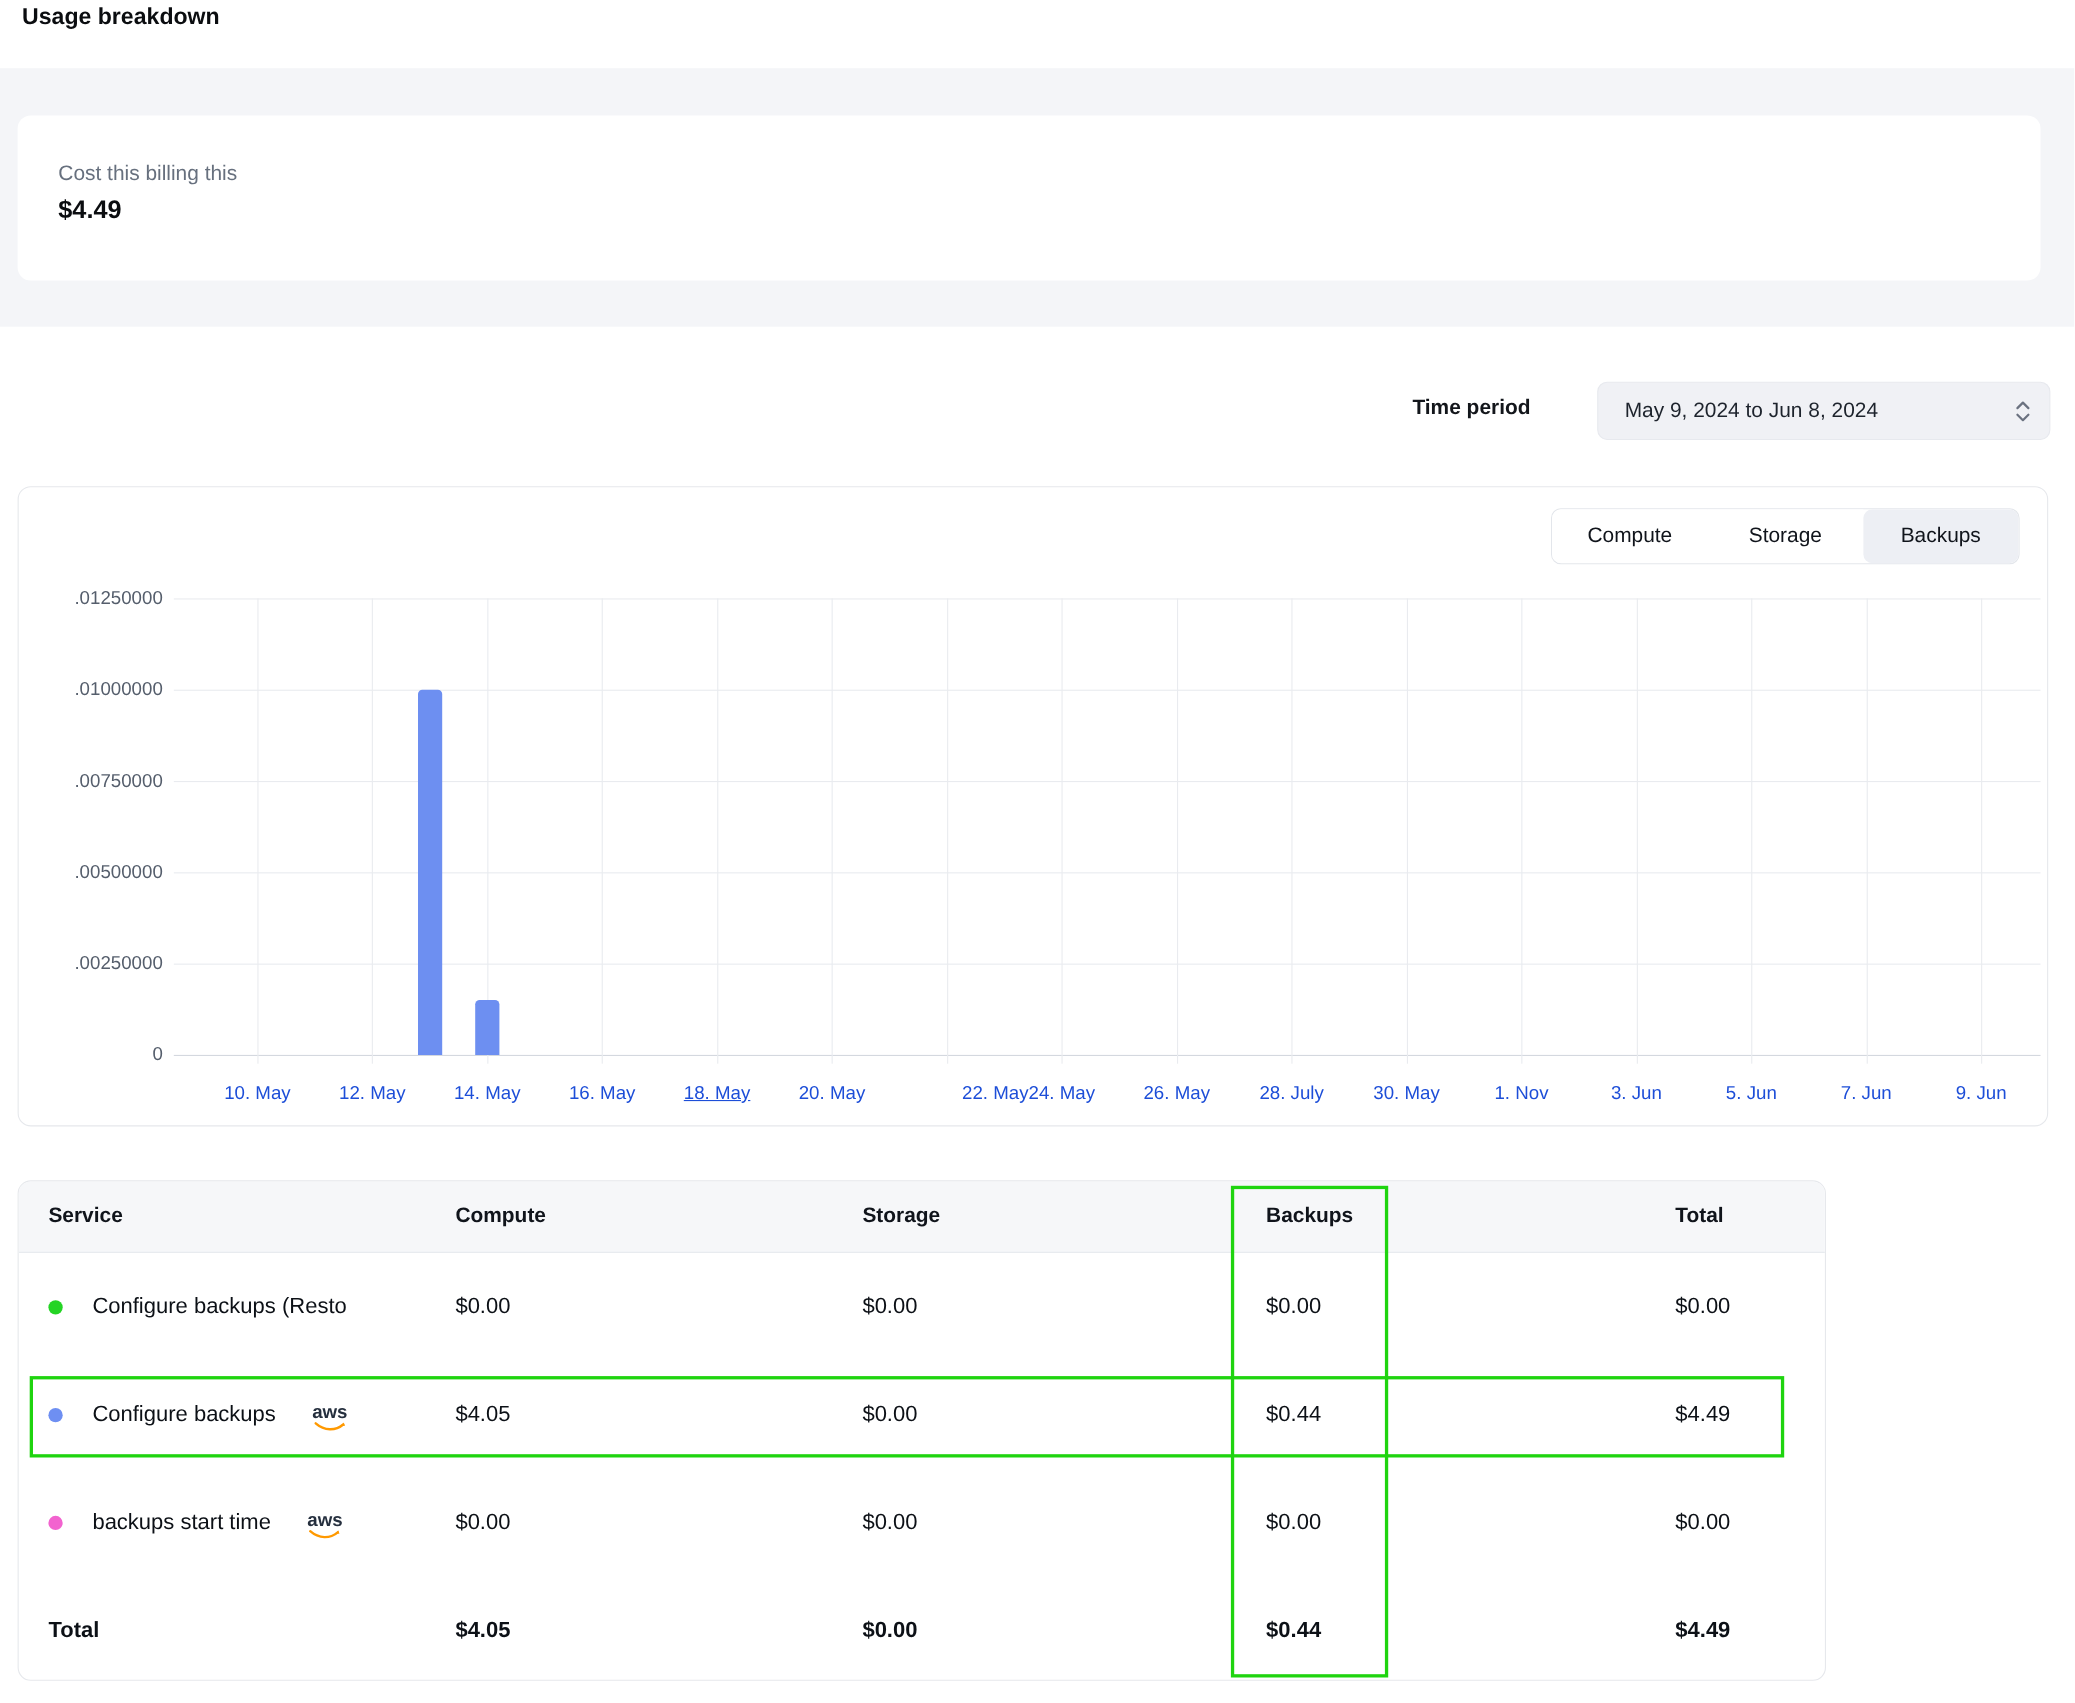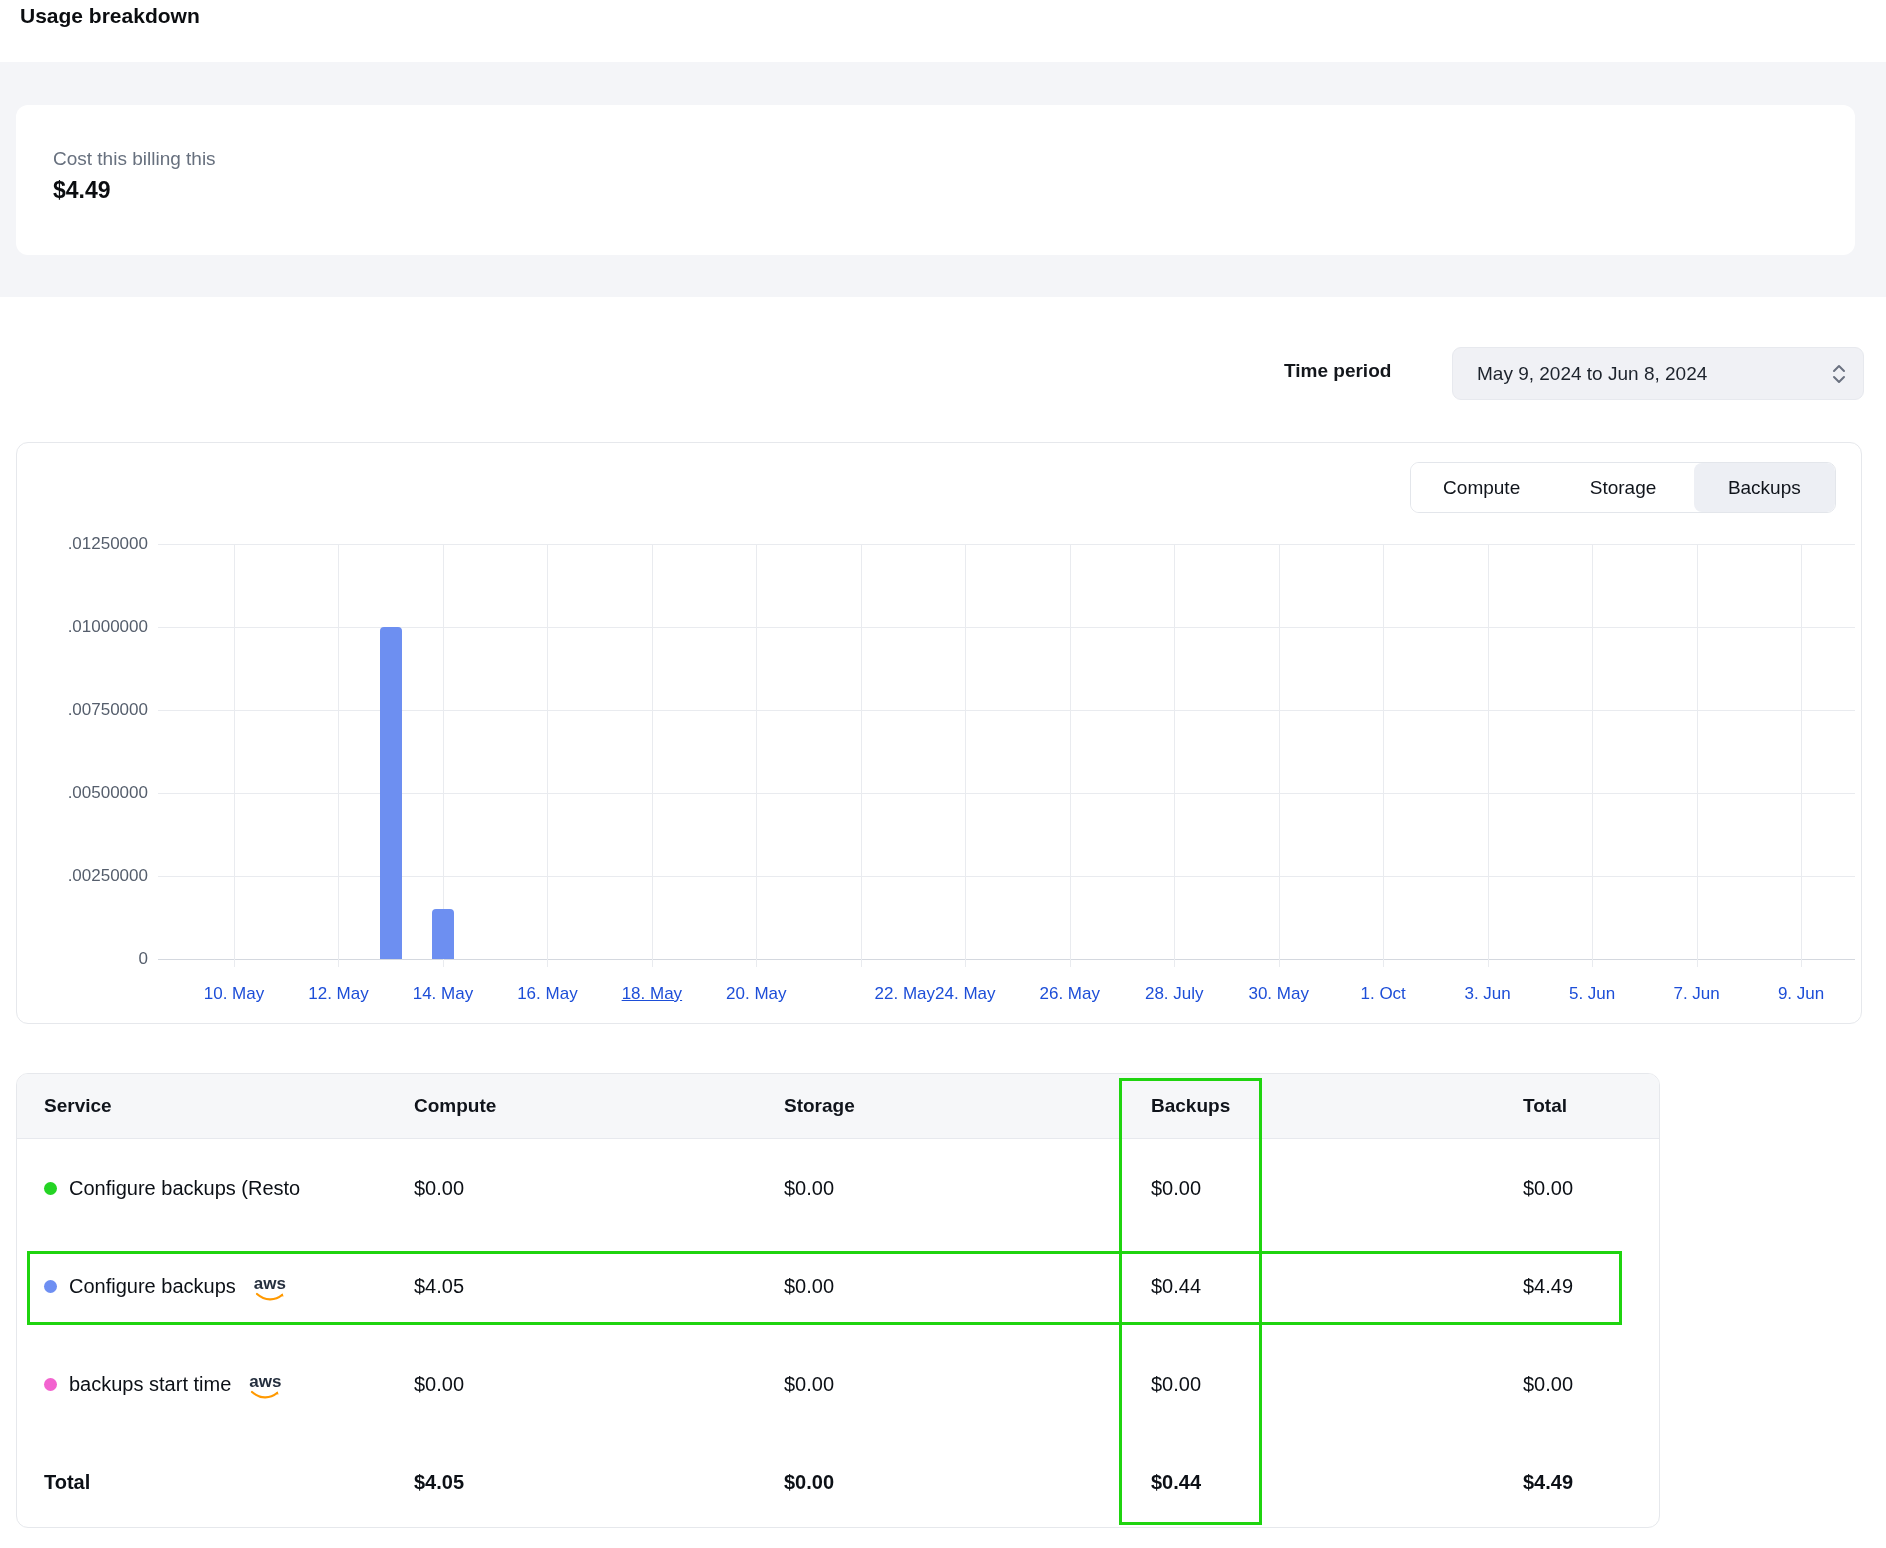"1. Oct" div.xlabel { text: Oct -> Nov }
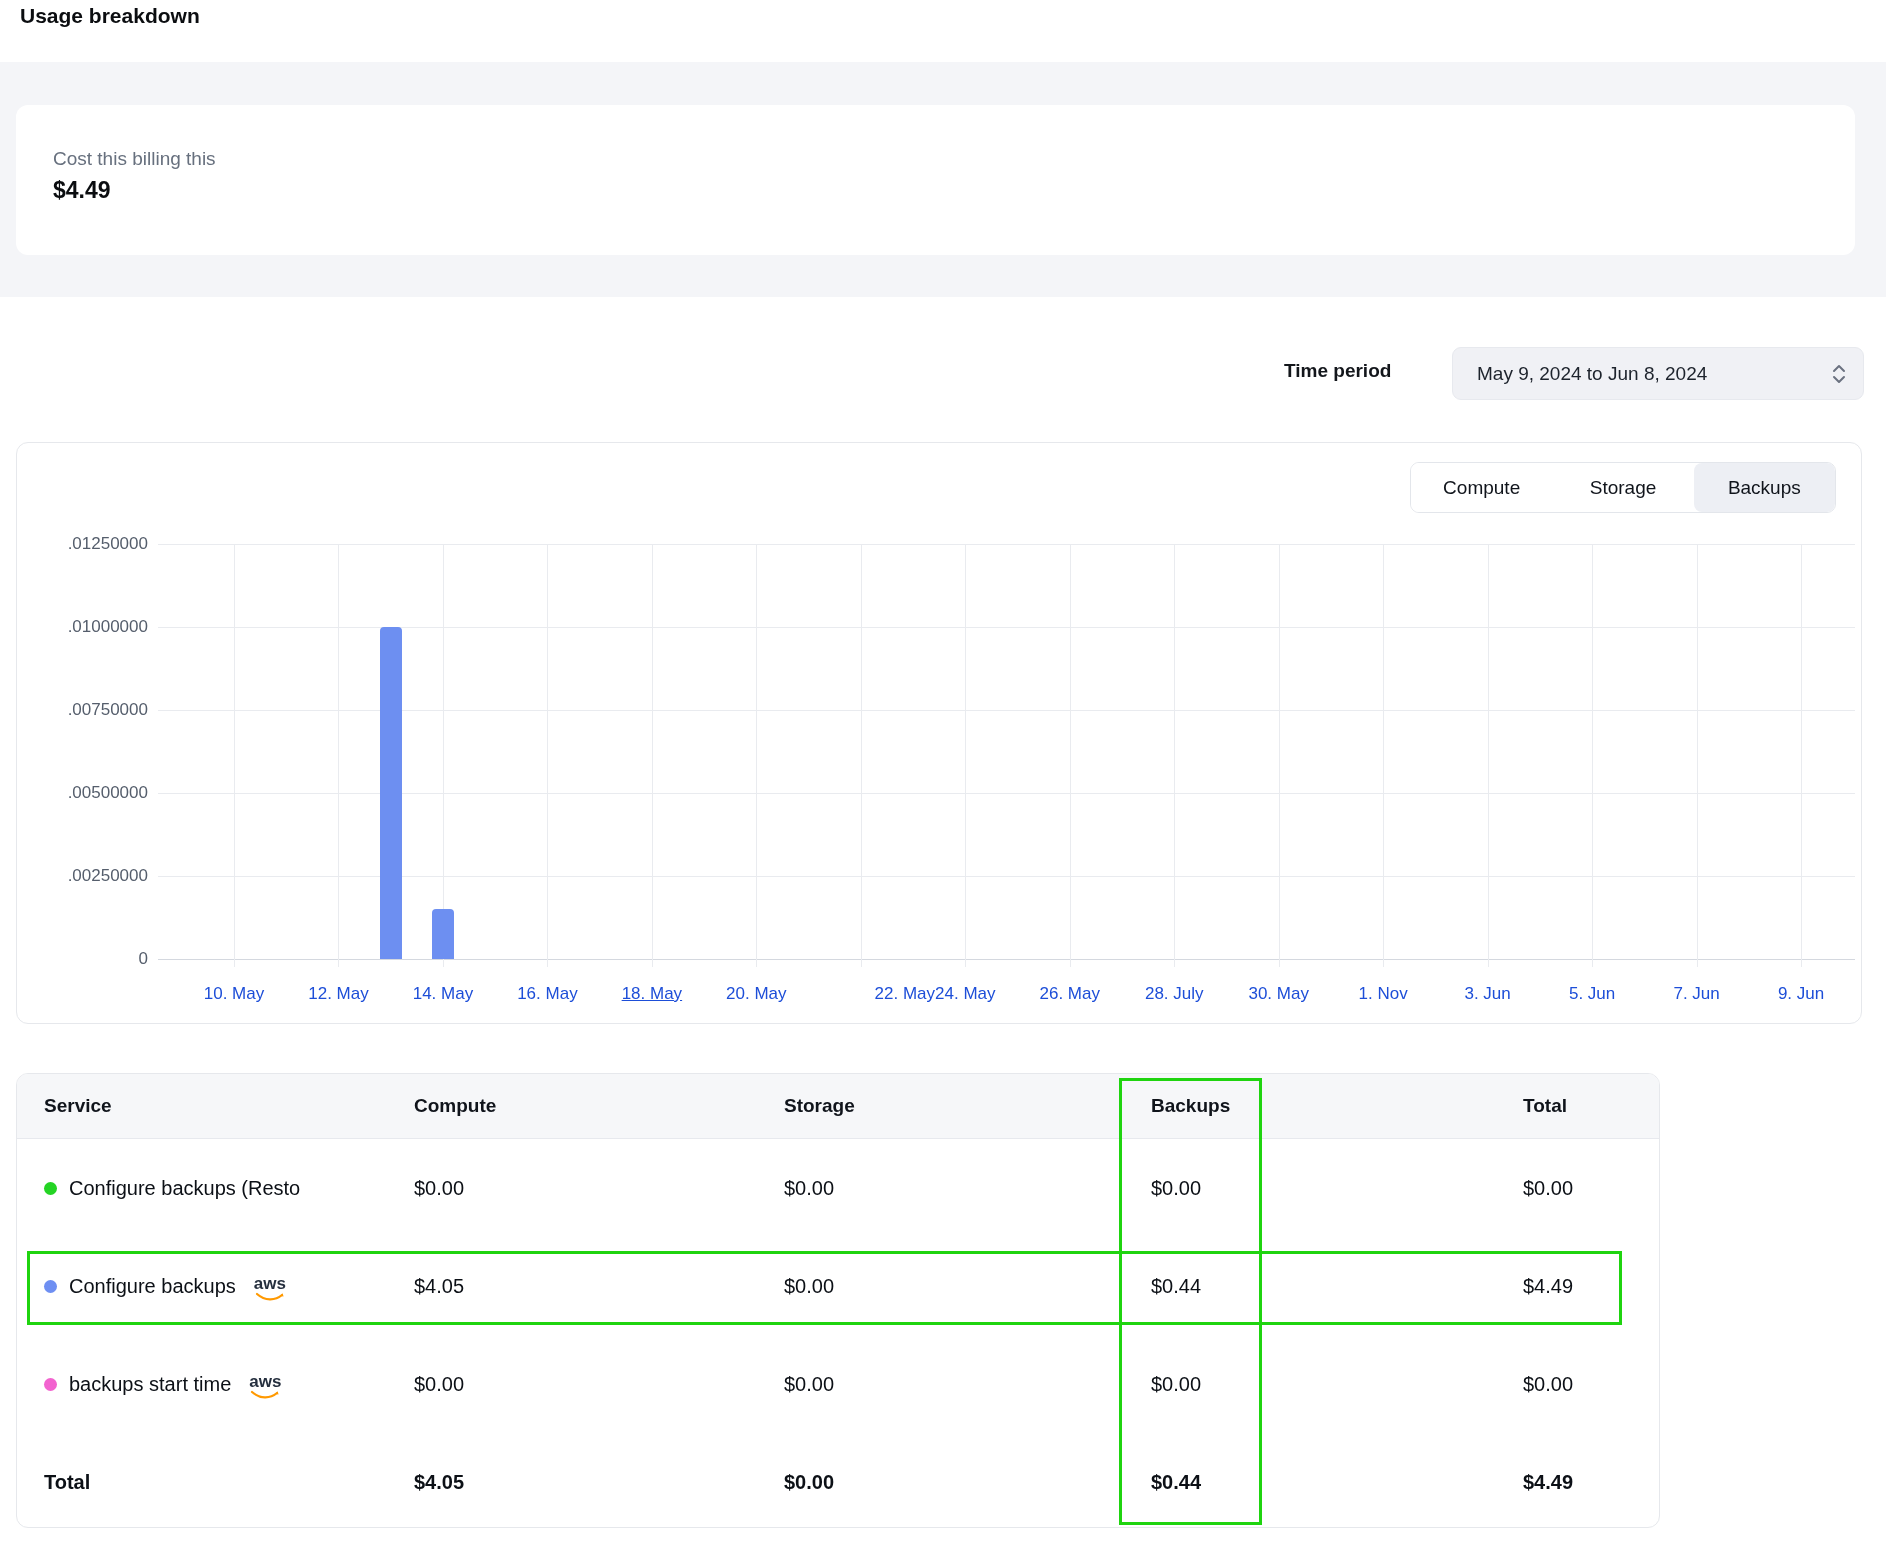"Configure backups (Resto" .svc { gap: 12px -> 27px }
